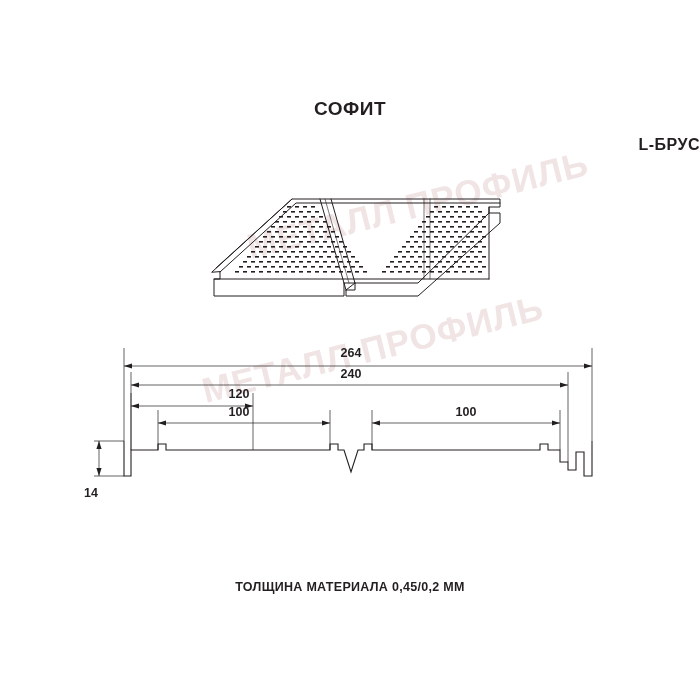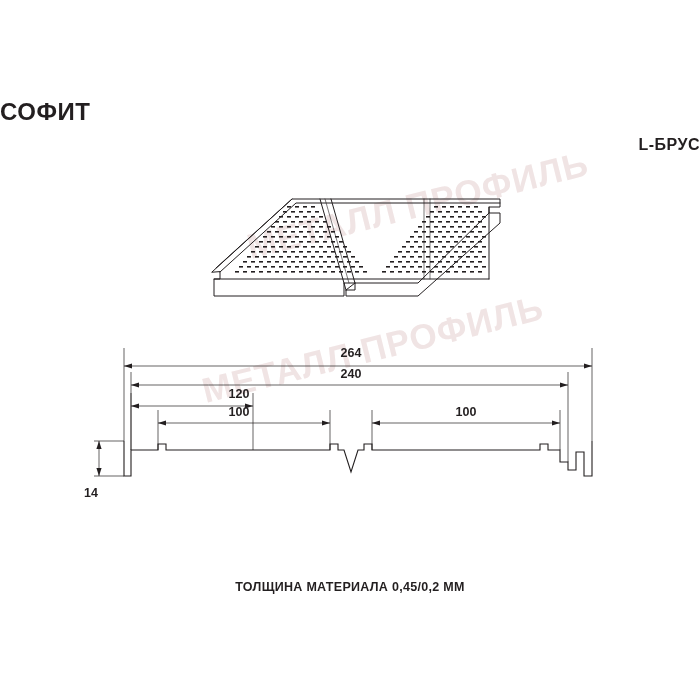"СОФИТ" .title { font-size: 24px -> 19px; text-align: left -> center }
